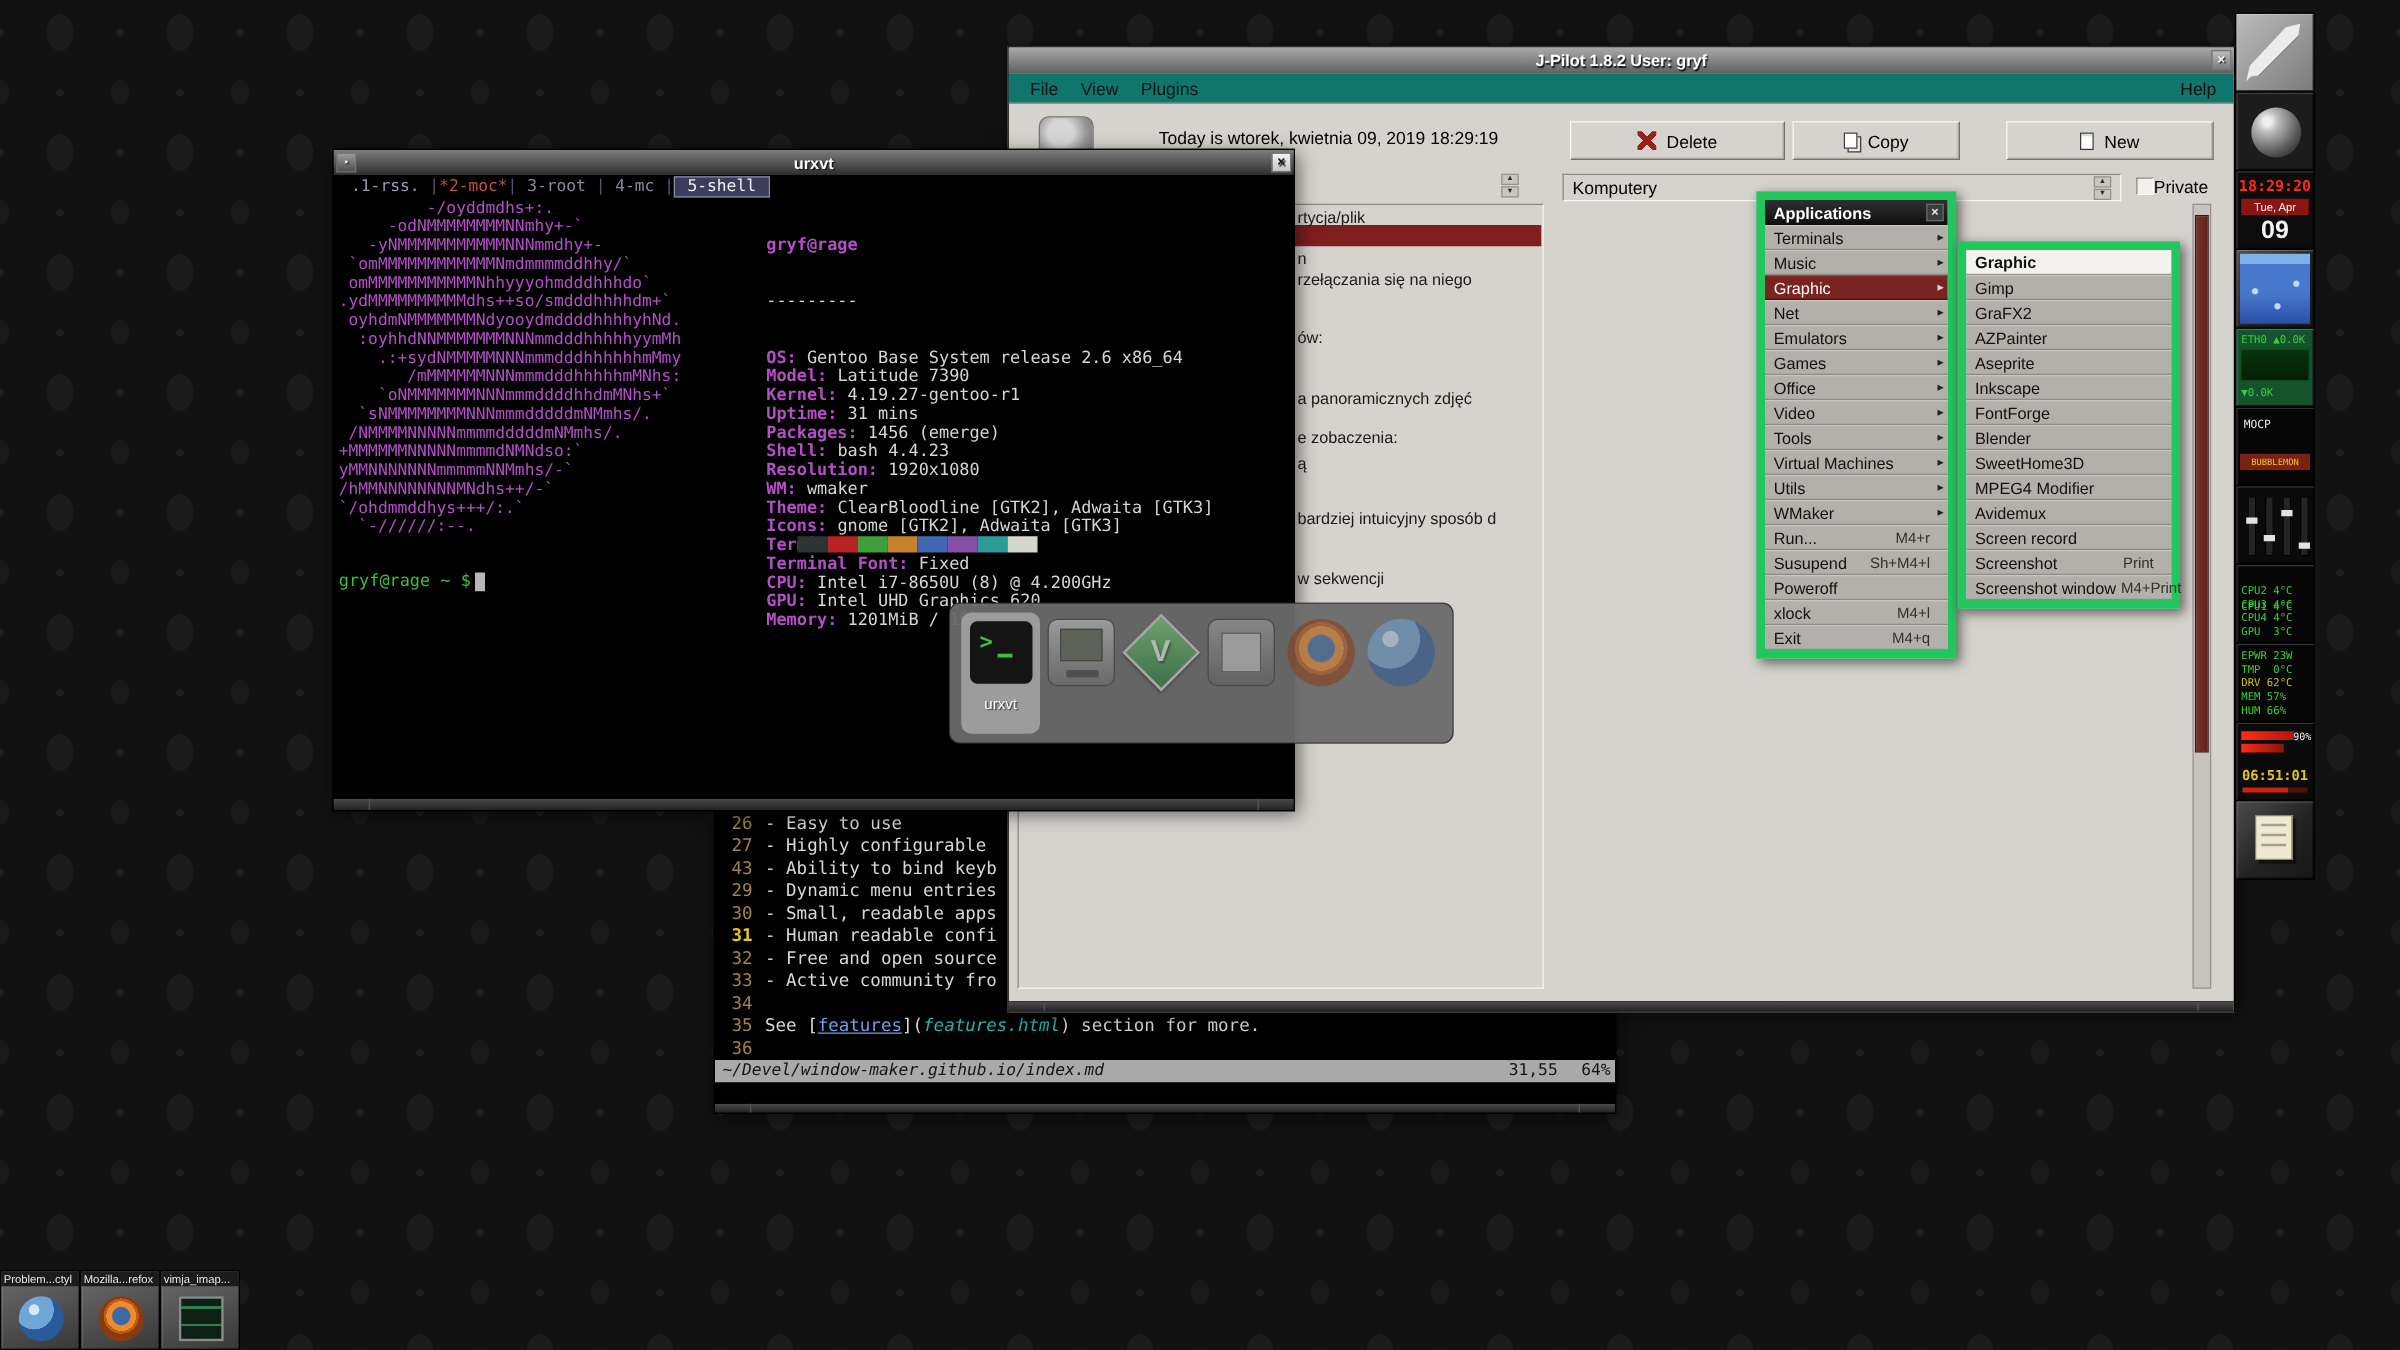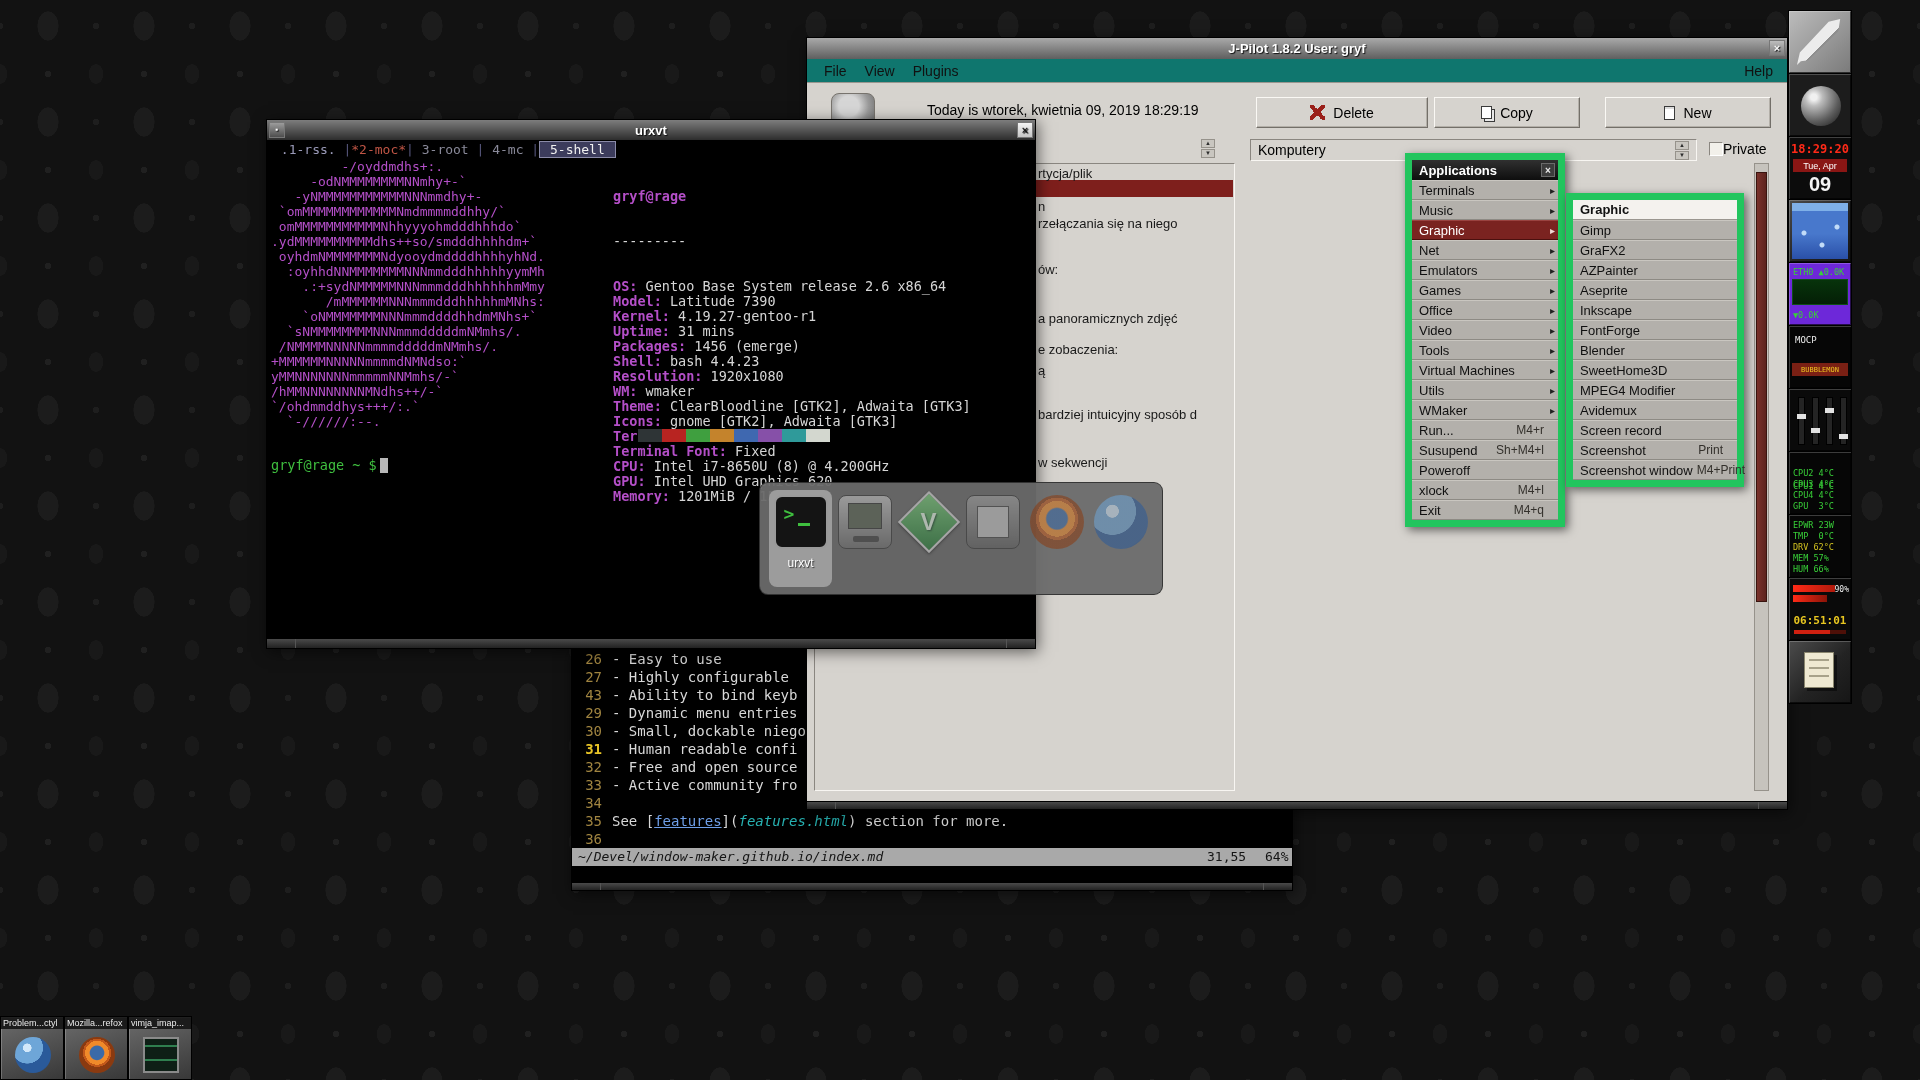"Copy" .jp-btn1 { width: 146px -> 134px }
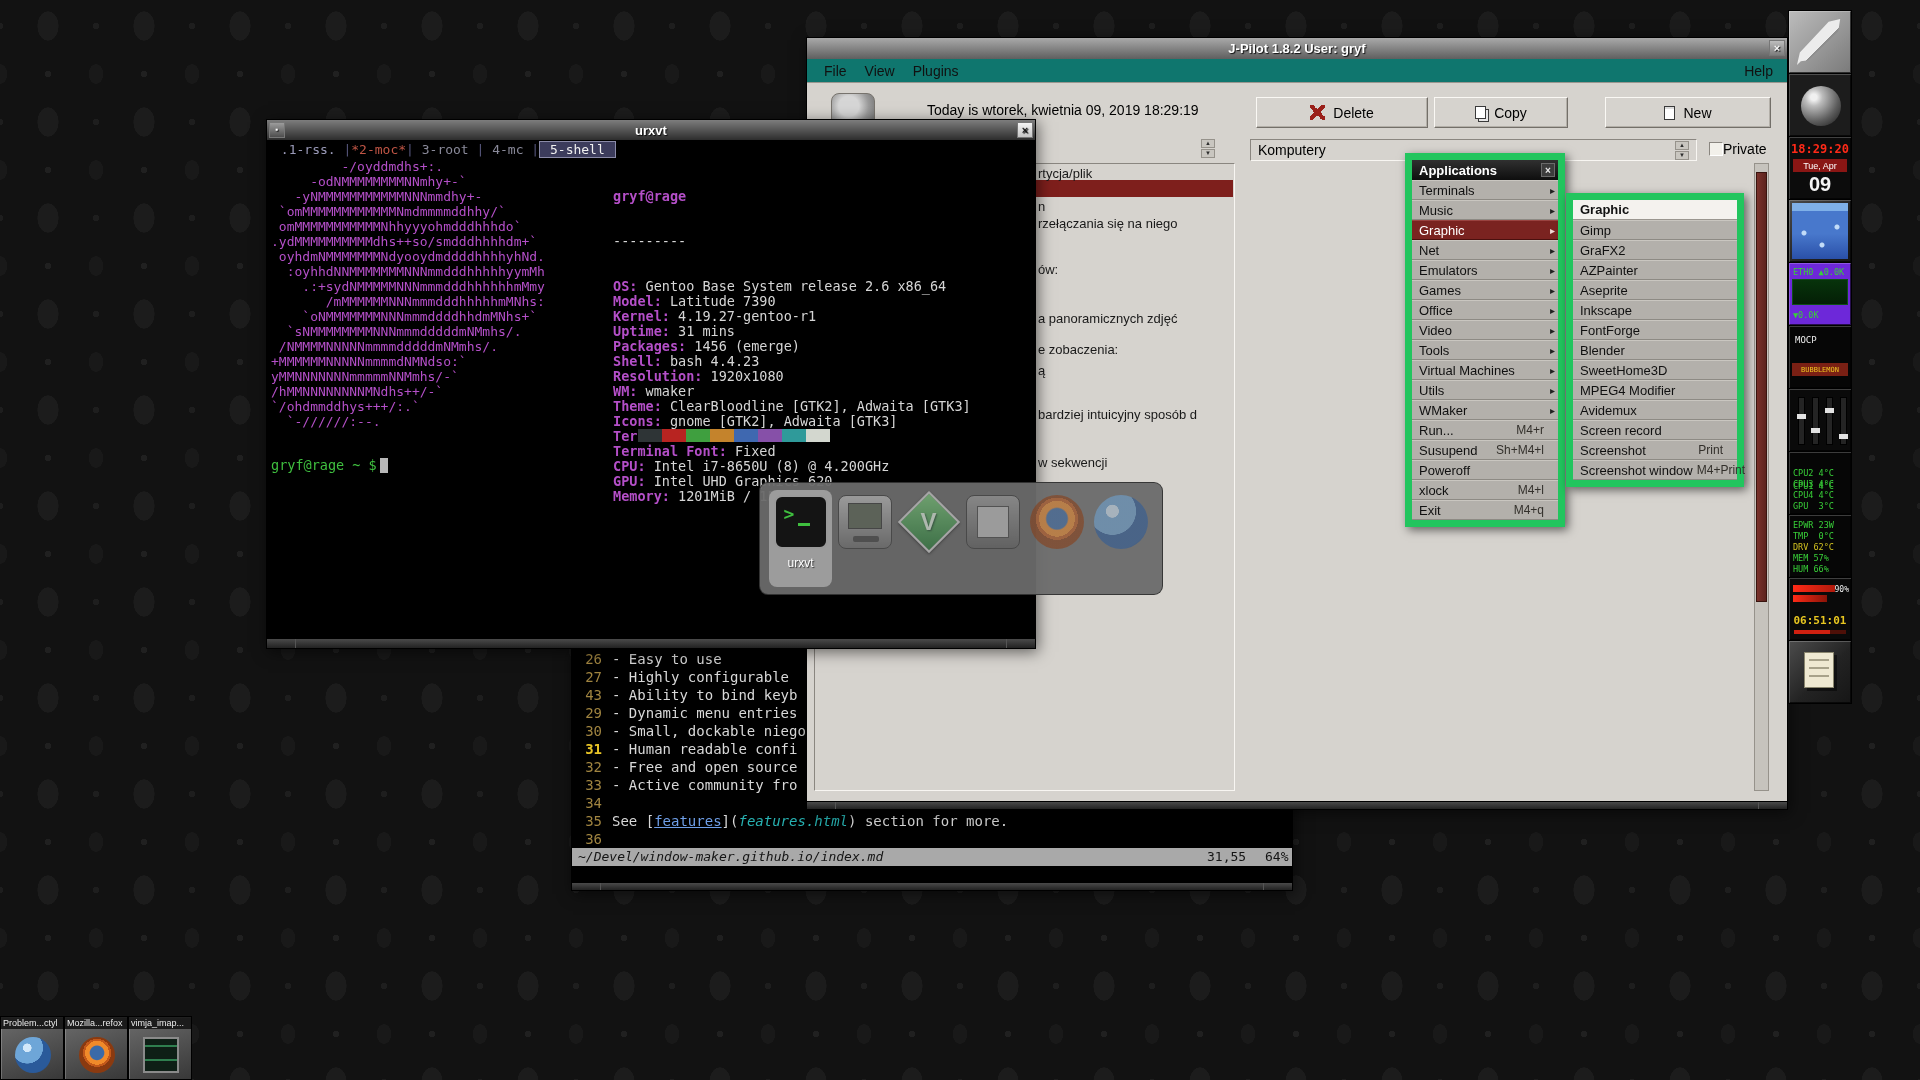"ETH0 ▲0.0K" .dk-net { background: #6d28d9 -> #14532d }
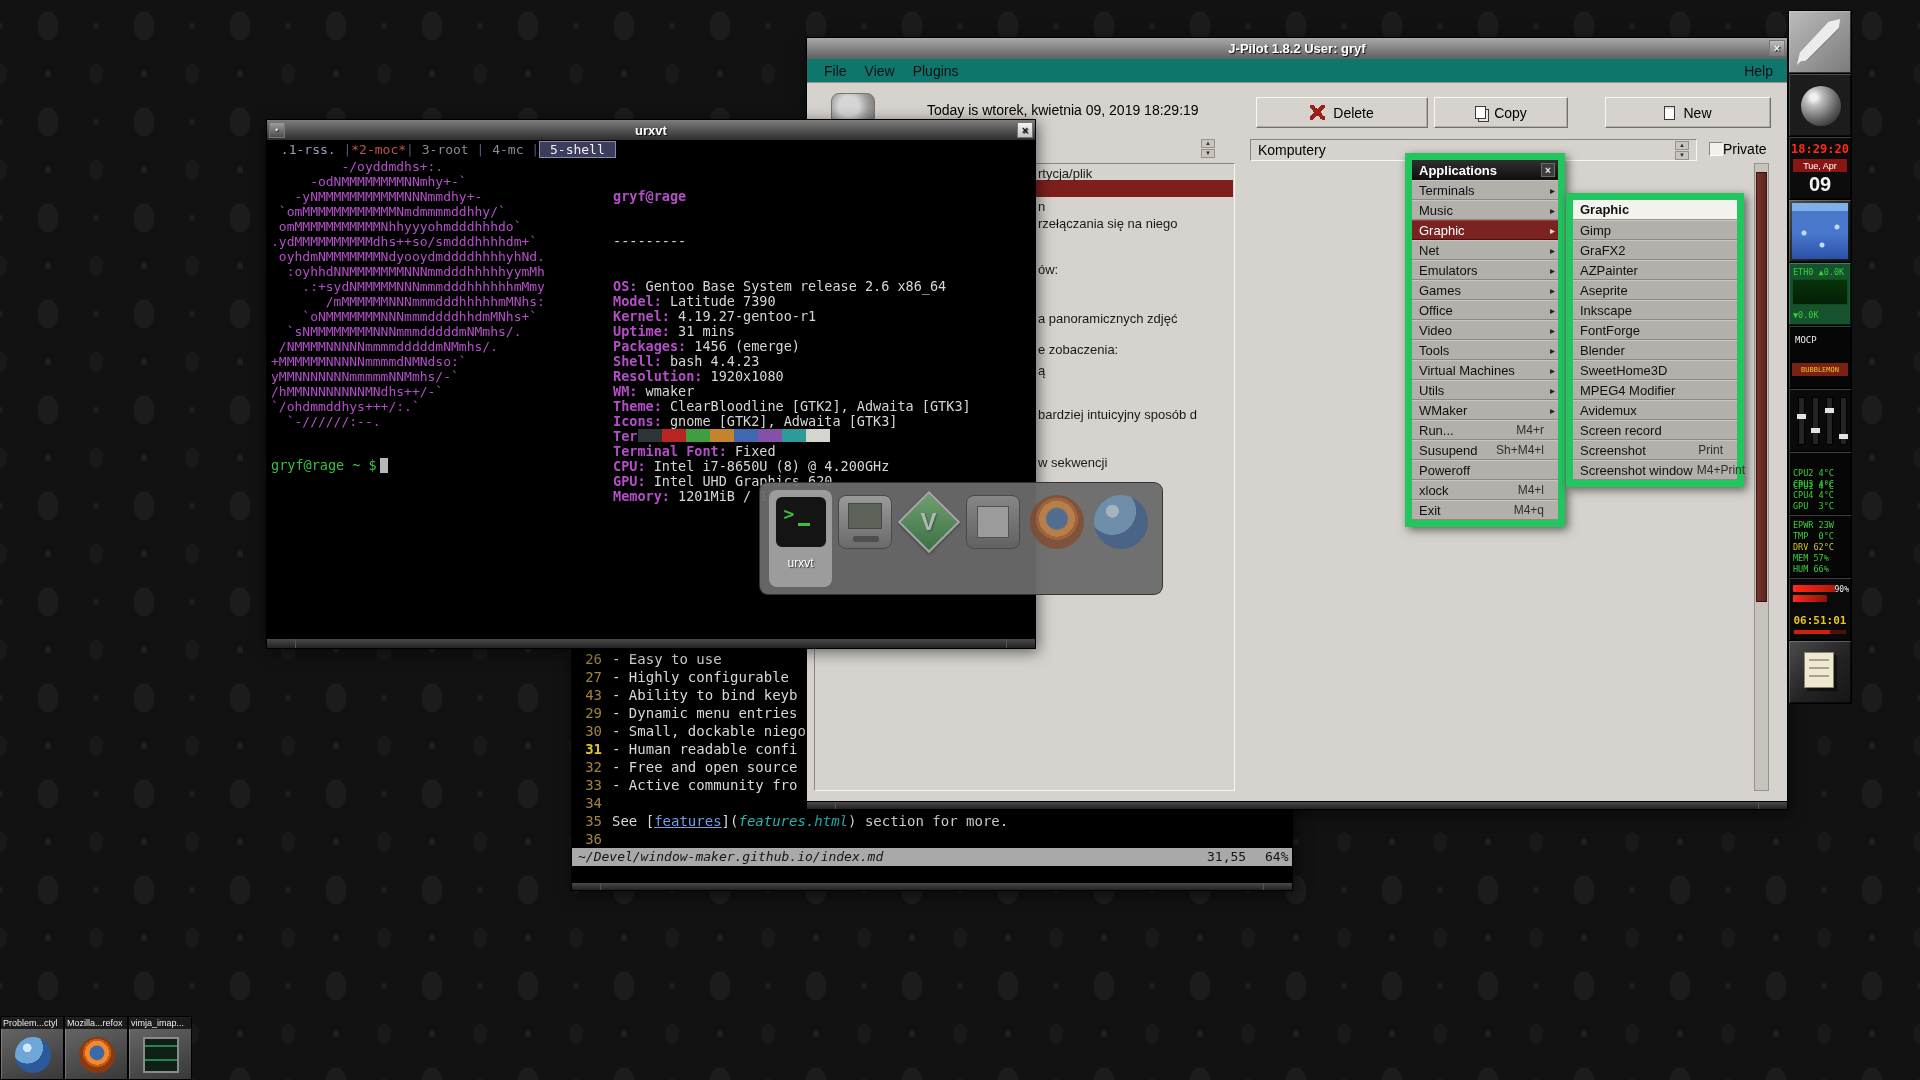"- Small, dockable niego" span.vim-text { text: dockable niego -> readable apps }
